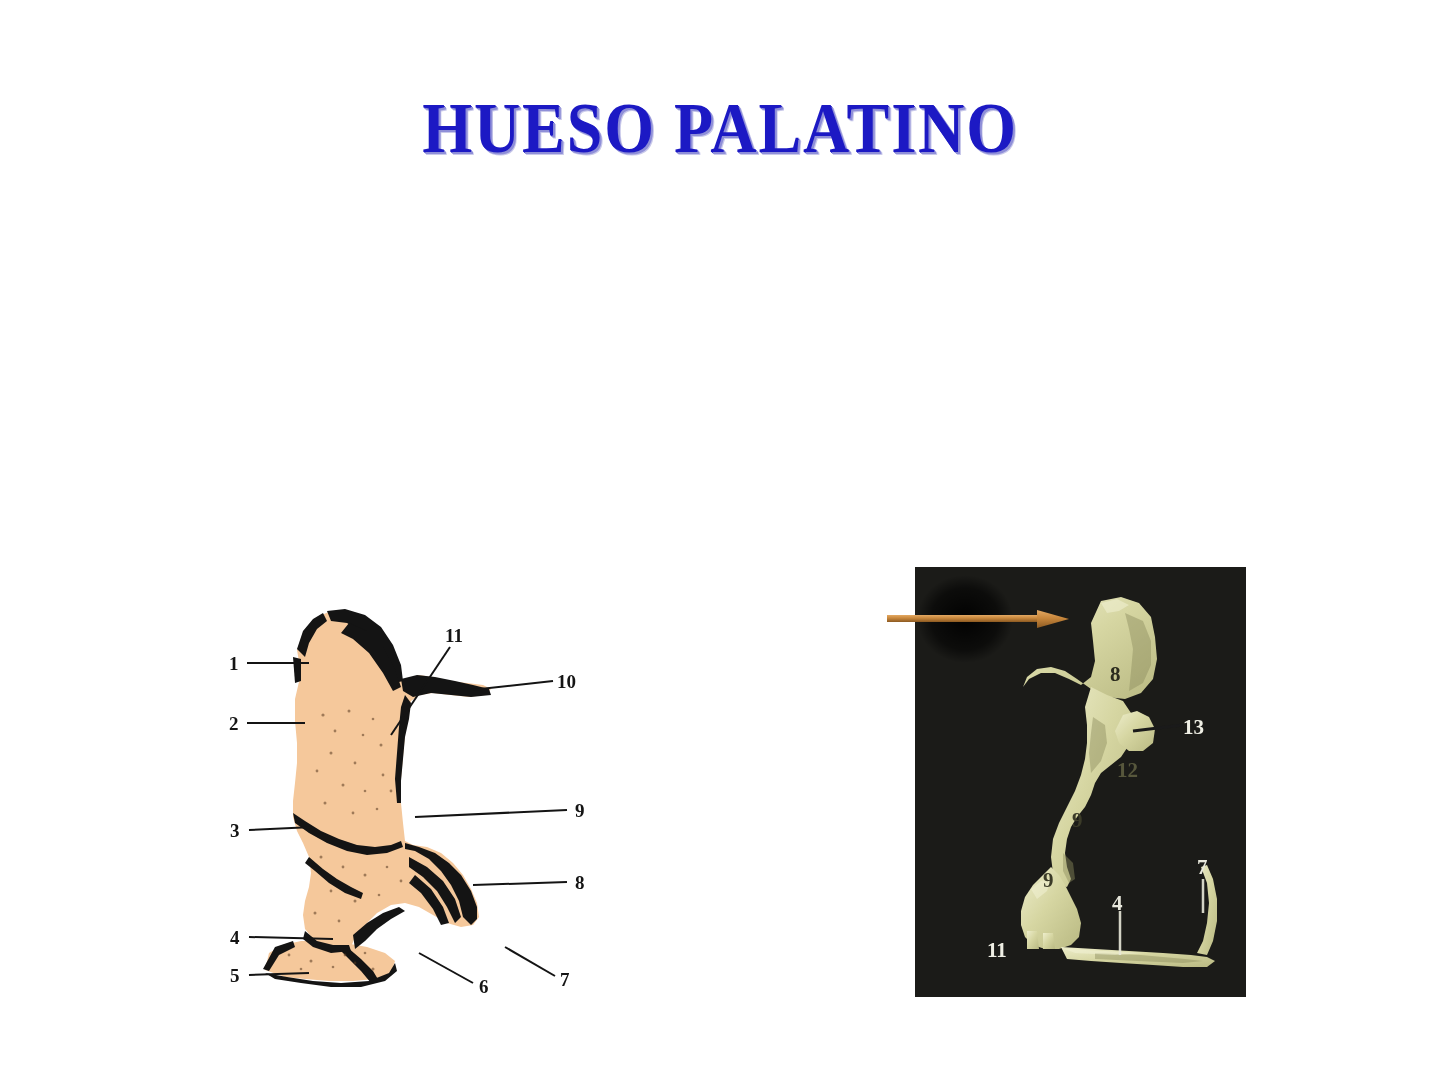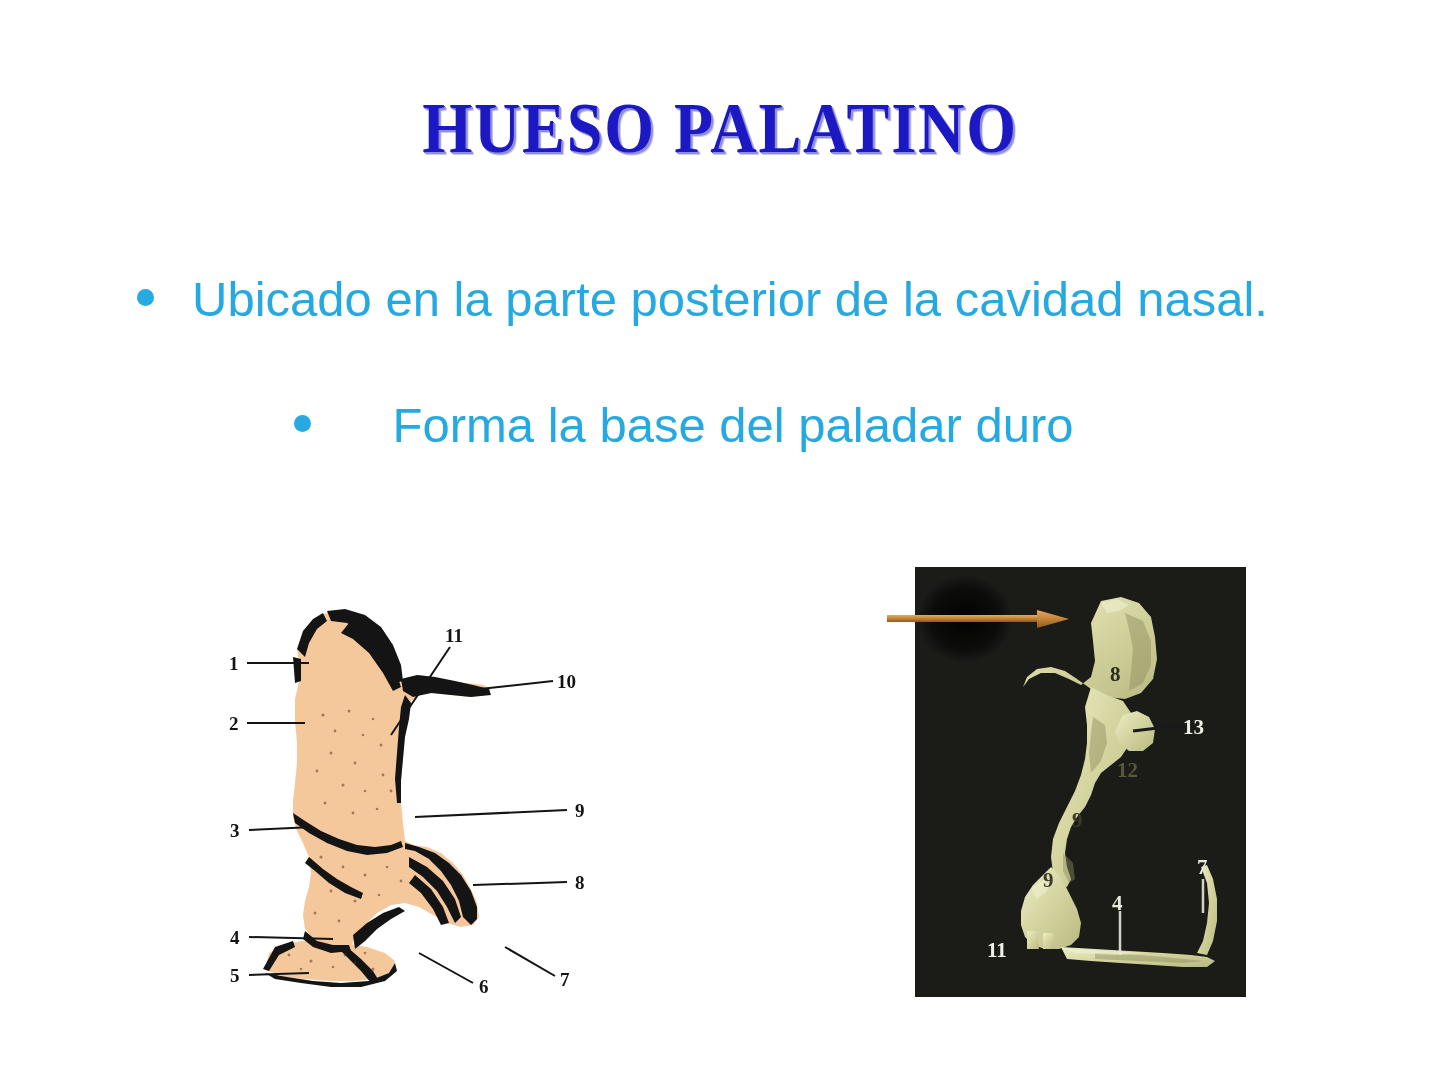"Ubicado en la parte posterior" div.bullets { html: <div> <div> <span></span> <div>Ubicado en la parte posterior de la cavidad nasal.</div> </div> <div> <span></span> <div>Forma la base del paladar duro</div> </div> </div> -> none }
